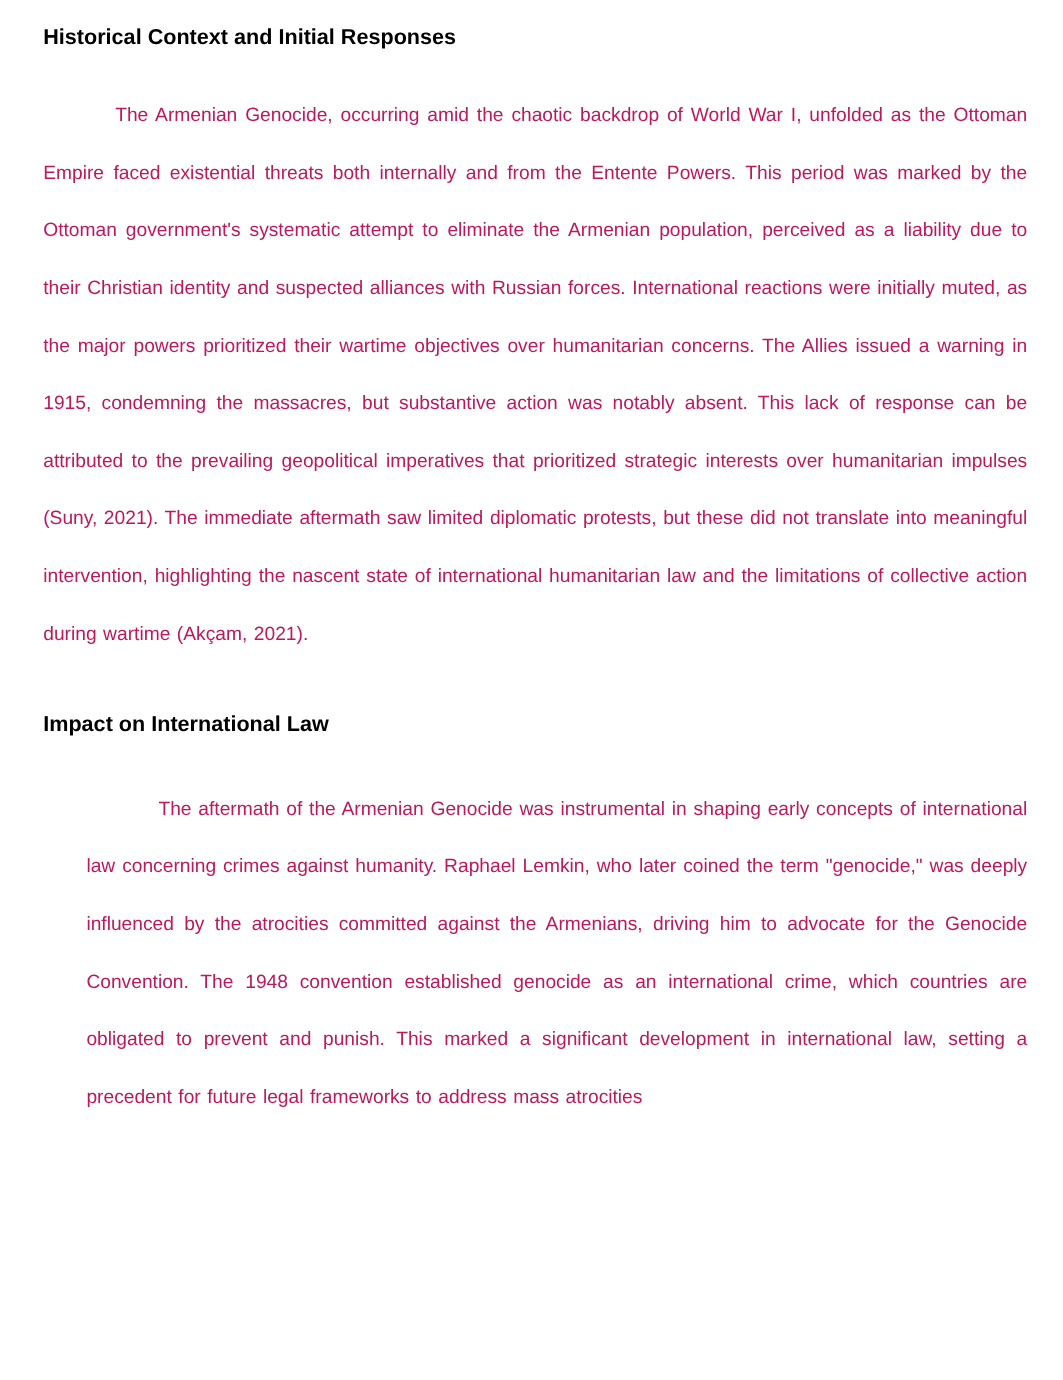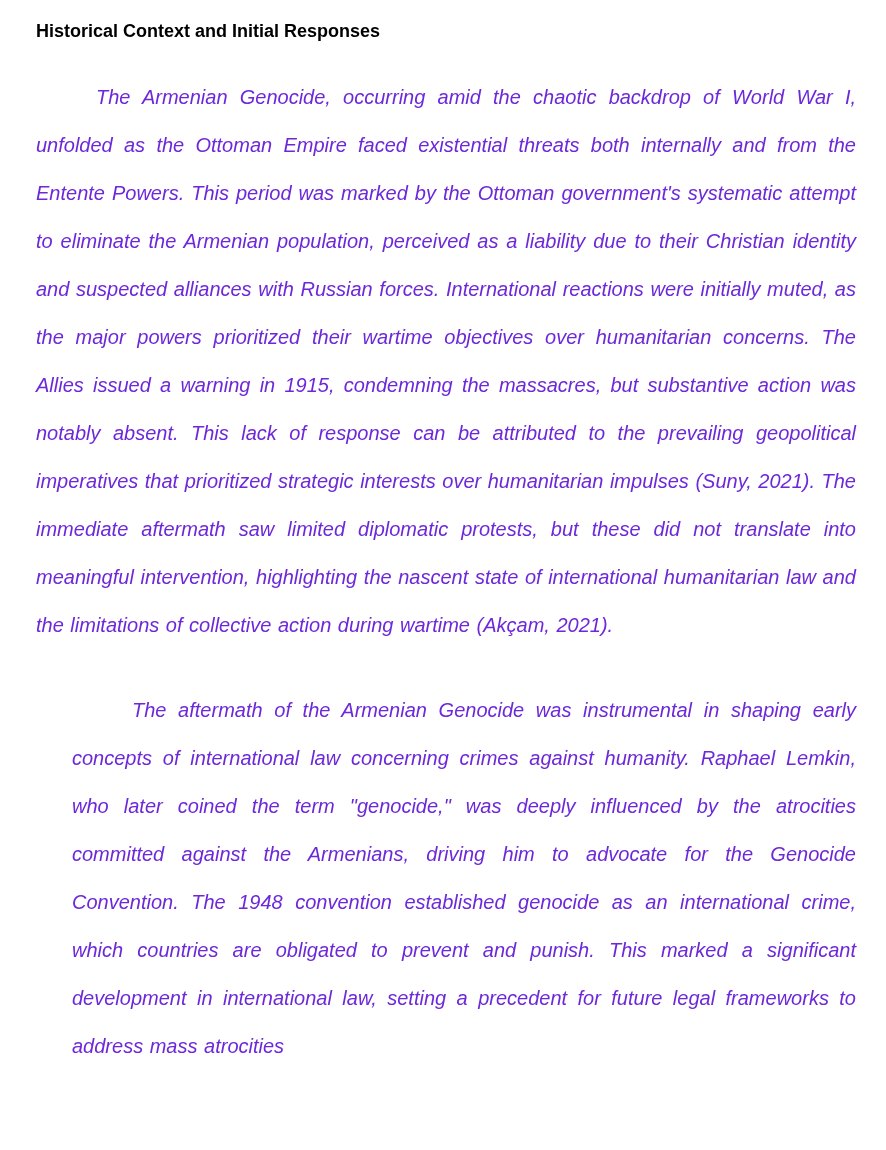"The Armenian Genocide, occurring amid" .body-paragraph { color: #6d28d9 -> #be185d; font-size: 20px -> 16px; font-style: italic -> none }
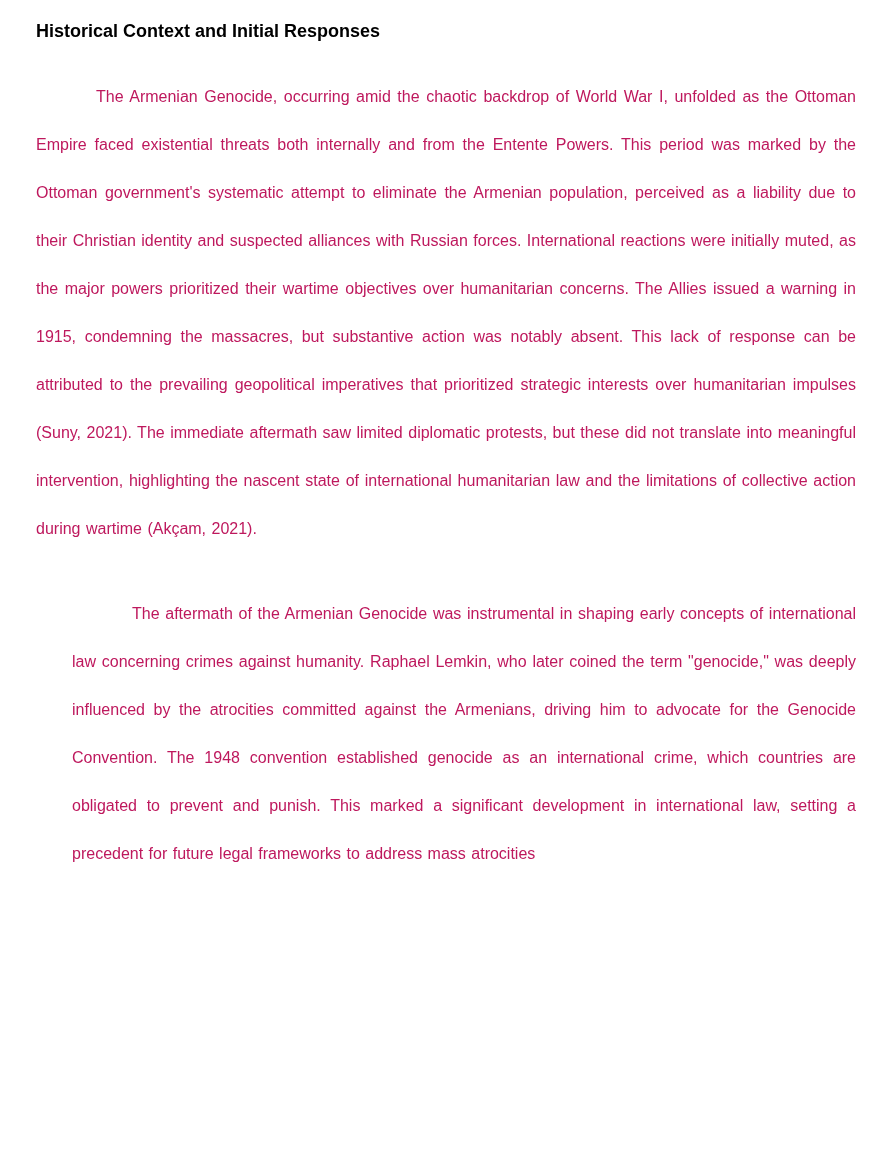"Impact on International Law" h2.section-heading { html: none -> <h2>Impact on International Law</h2> }
